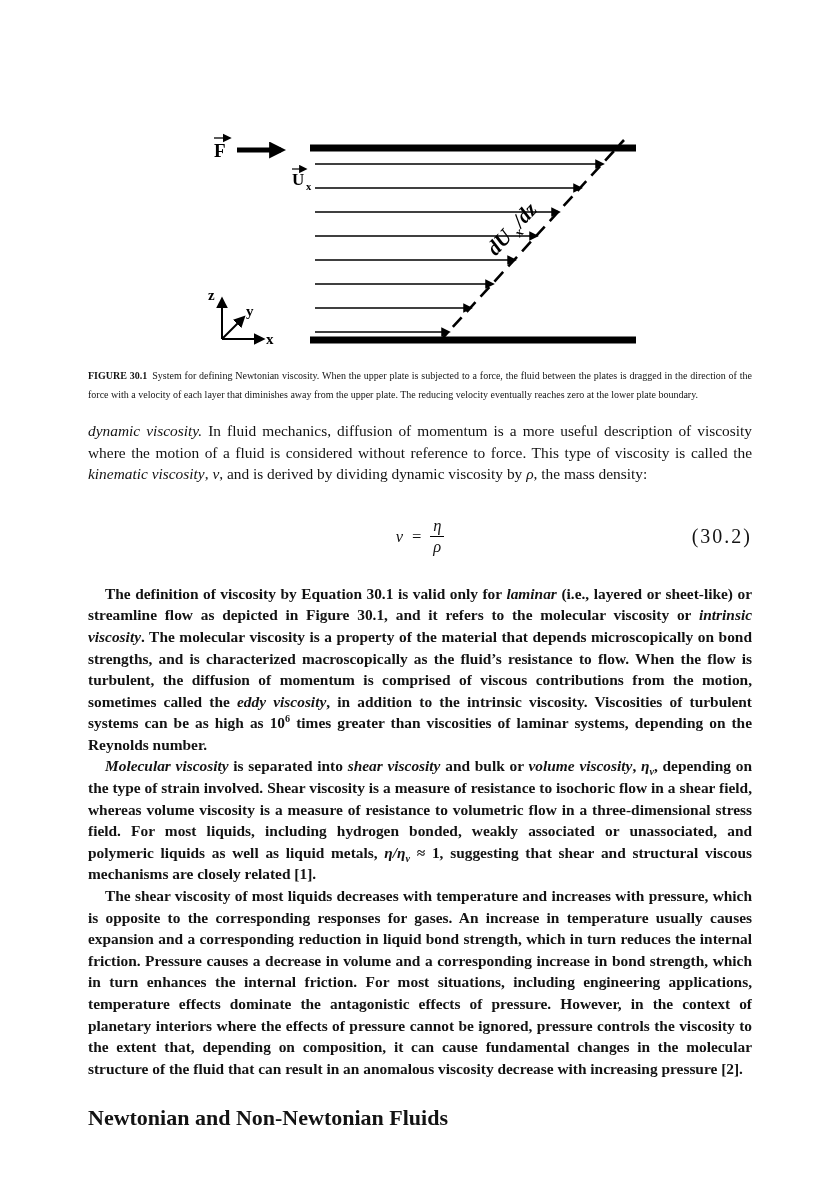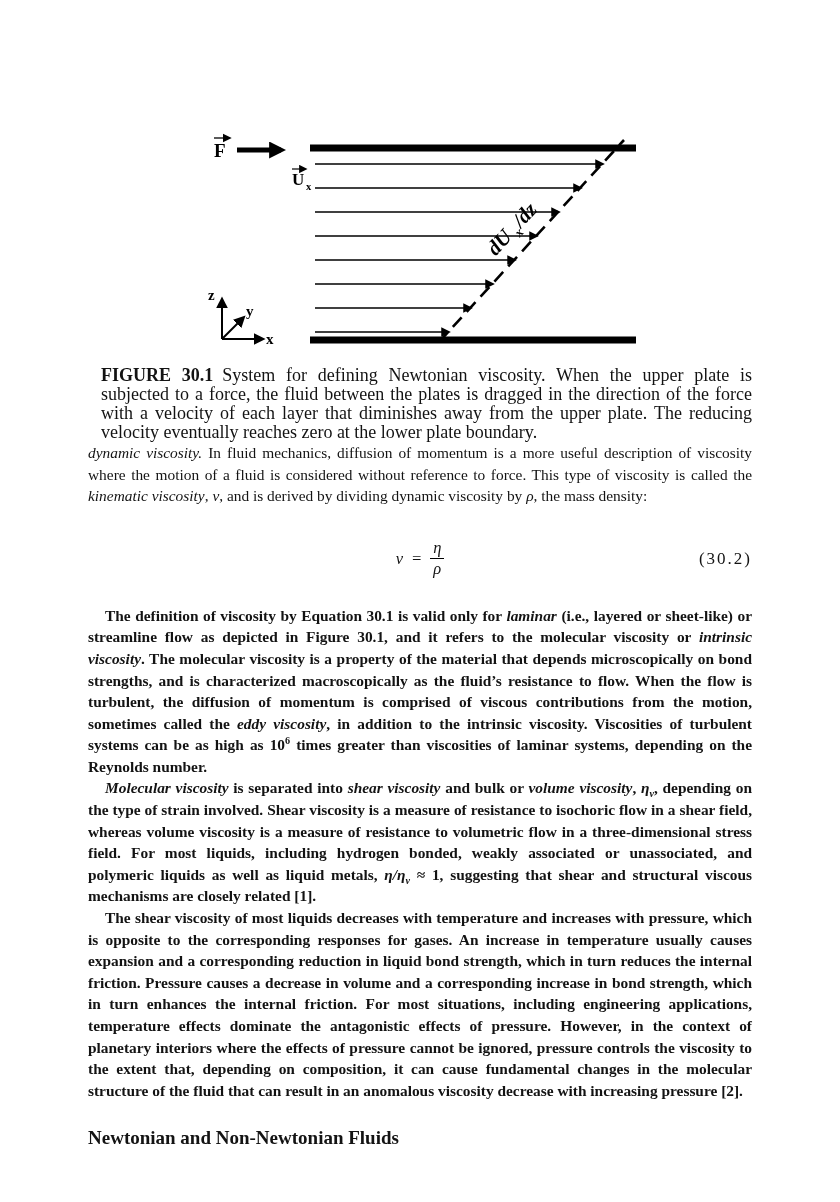"FIGURE 30.1 System for defining" .caption { font-size: 18px -> 10px; margin: 14px 0 0 13px -> 14px 0 0 0 }
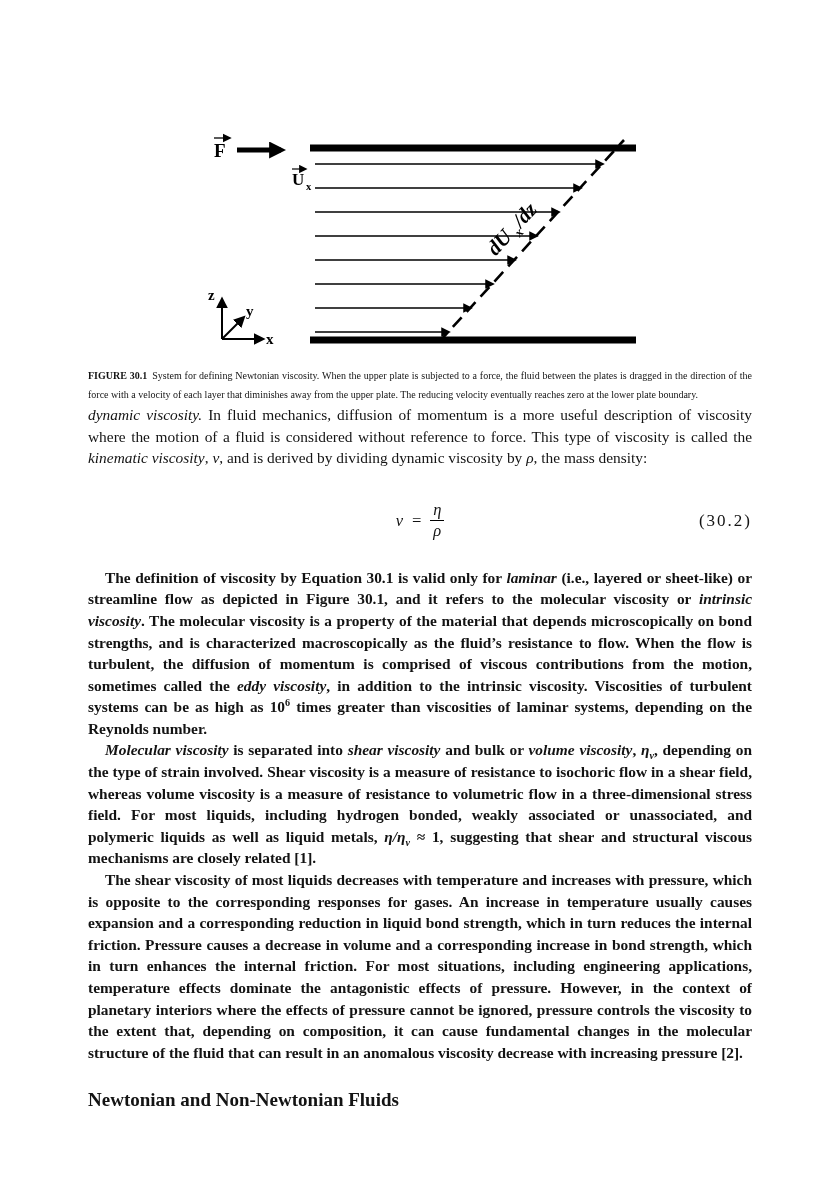"dynamic viscosity. In fluid mechanics," .body-para.first { margin-top: 0 -> 16px }
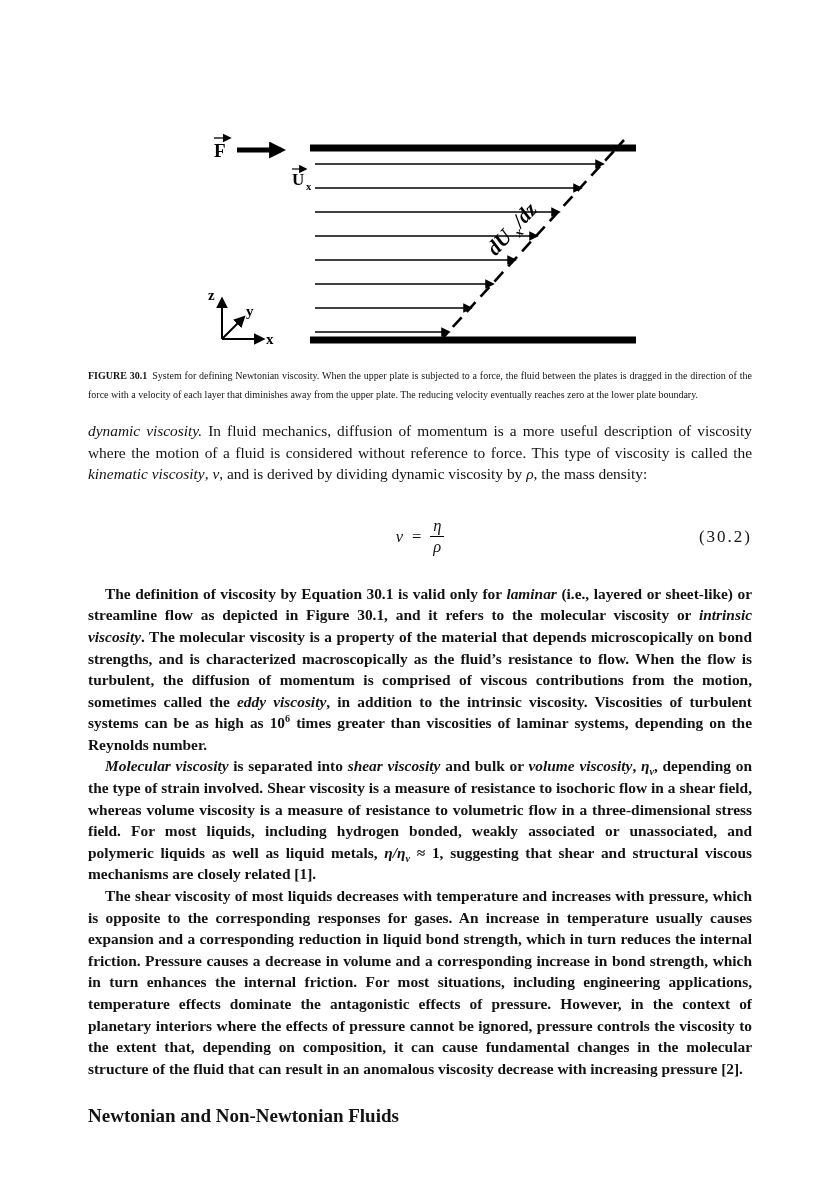"(30.2)" .eq-number { font-size: 17px -> 20px }
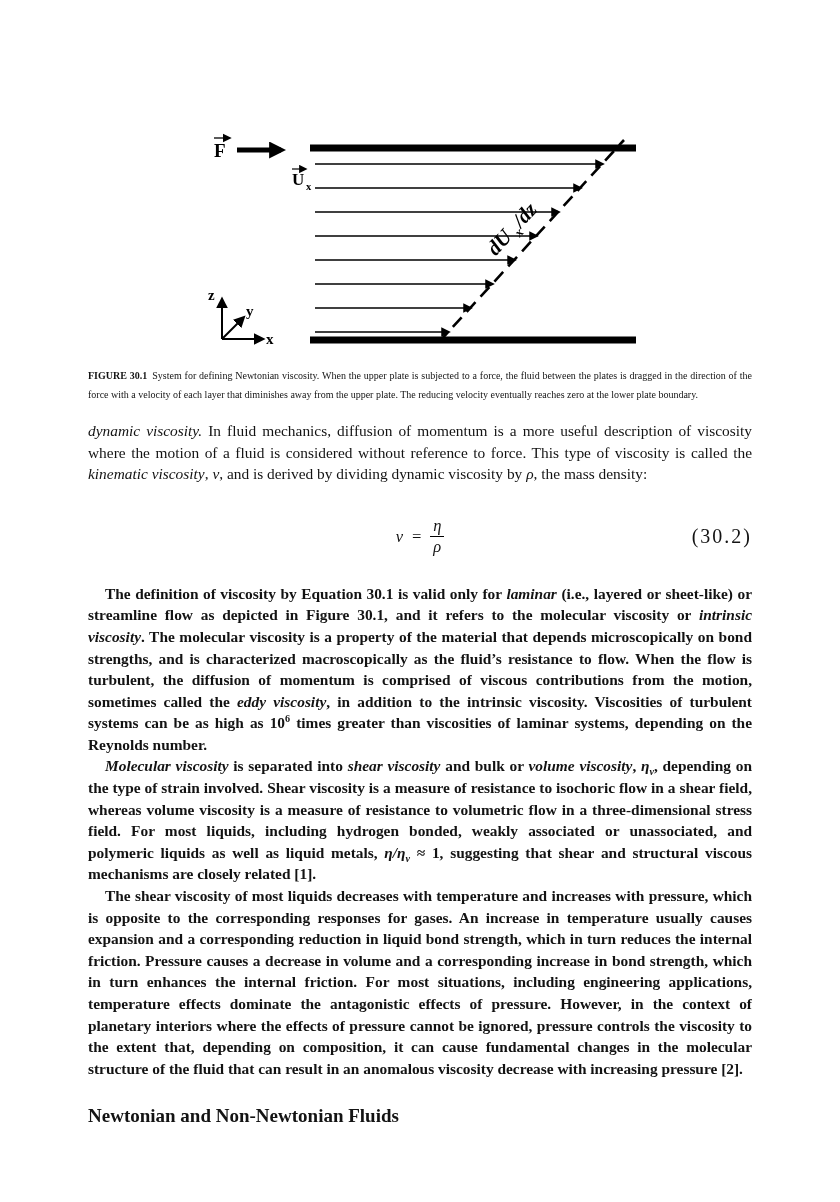"Newtonian and Non-Newtonian Fluids" .section-heading { font-size: 19px -> 22px }
